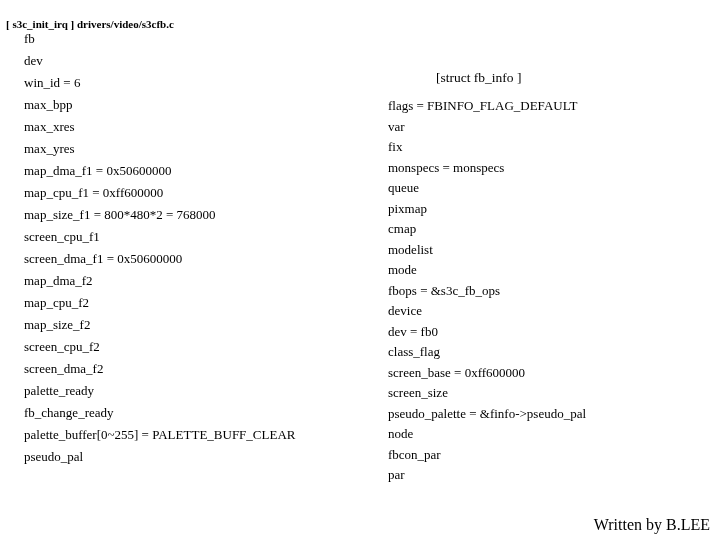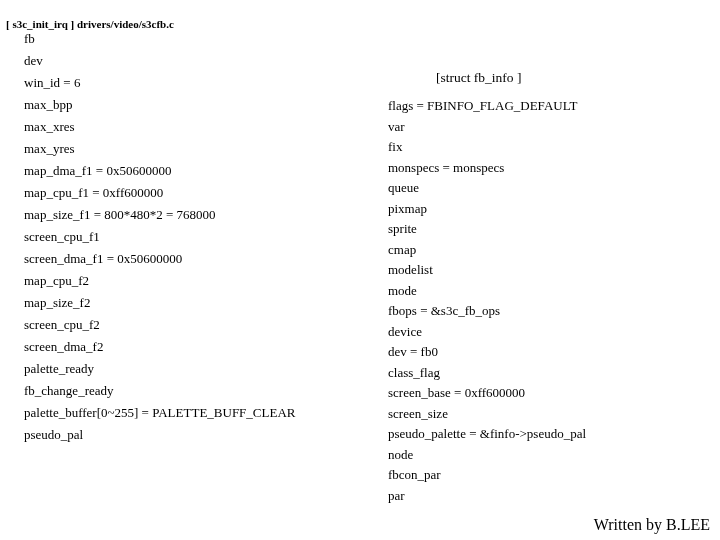"sprite" div.field { html: <div>sprite</div> -> none }
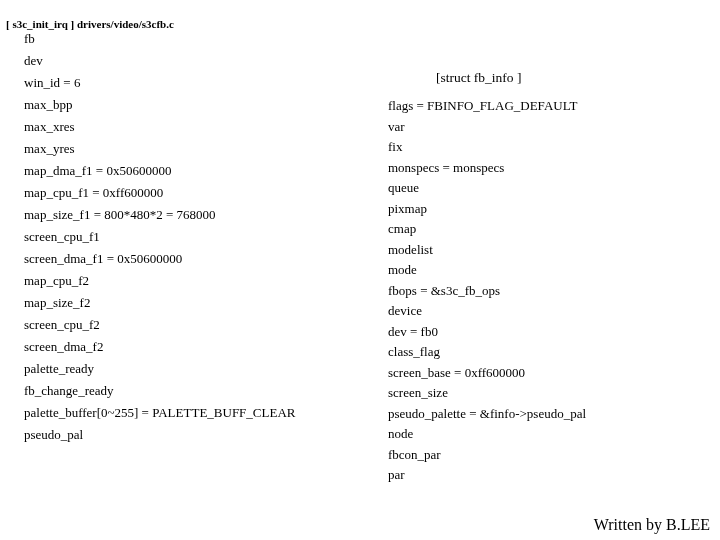"map_dma_f2" div.field { html: none -> <div>map_dma_f2</div> }
